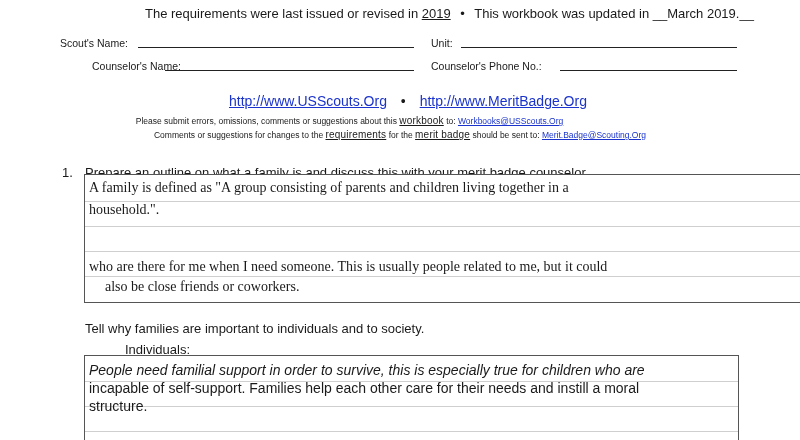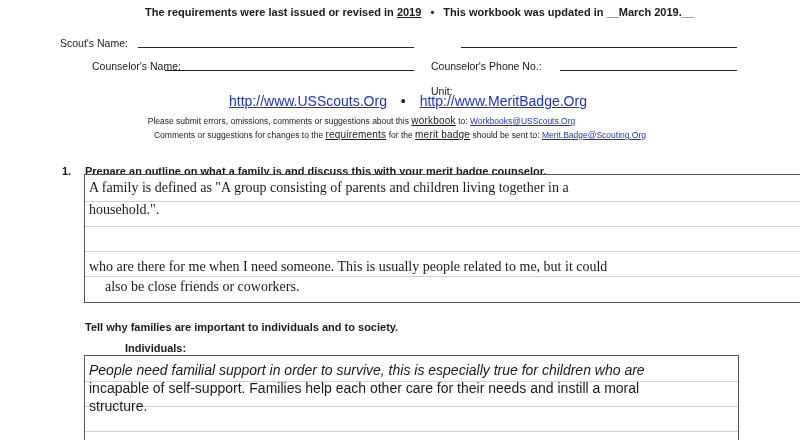"The requirements were last issued" .small { font-size: 11px -> 13px; font-weight: bold -> none }
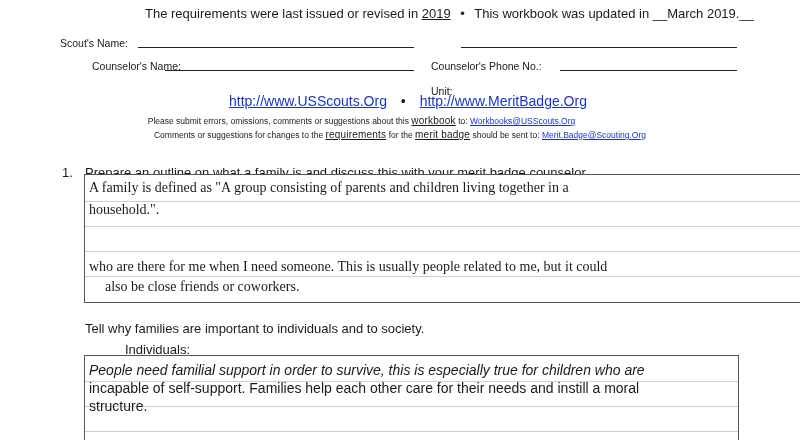"Unit:" div.abs { margin-top: 48px -> none }
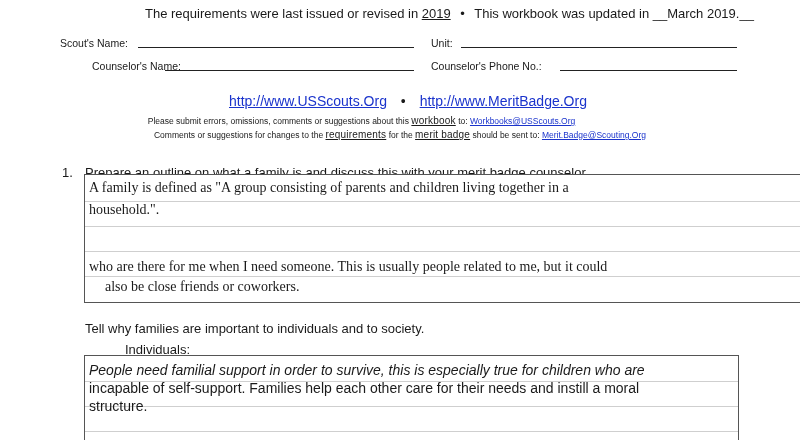"Please submit errors, omissions," div.abs { left: 12px -> 0 }
